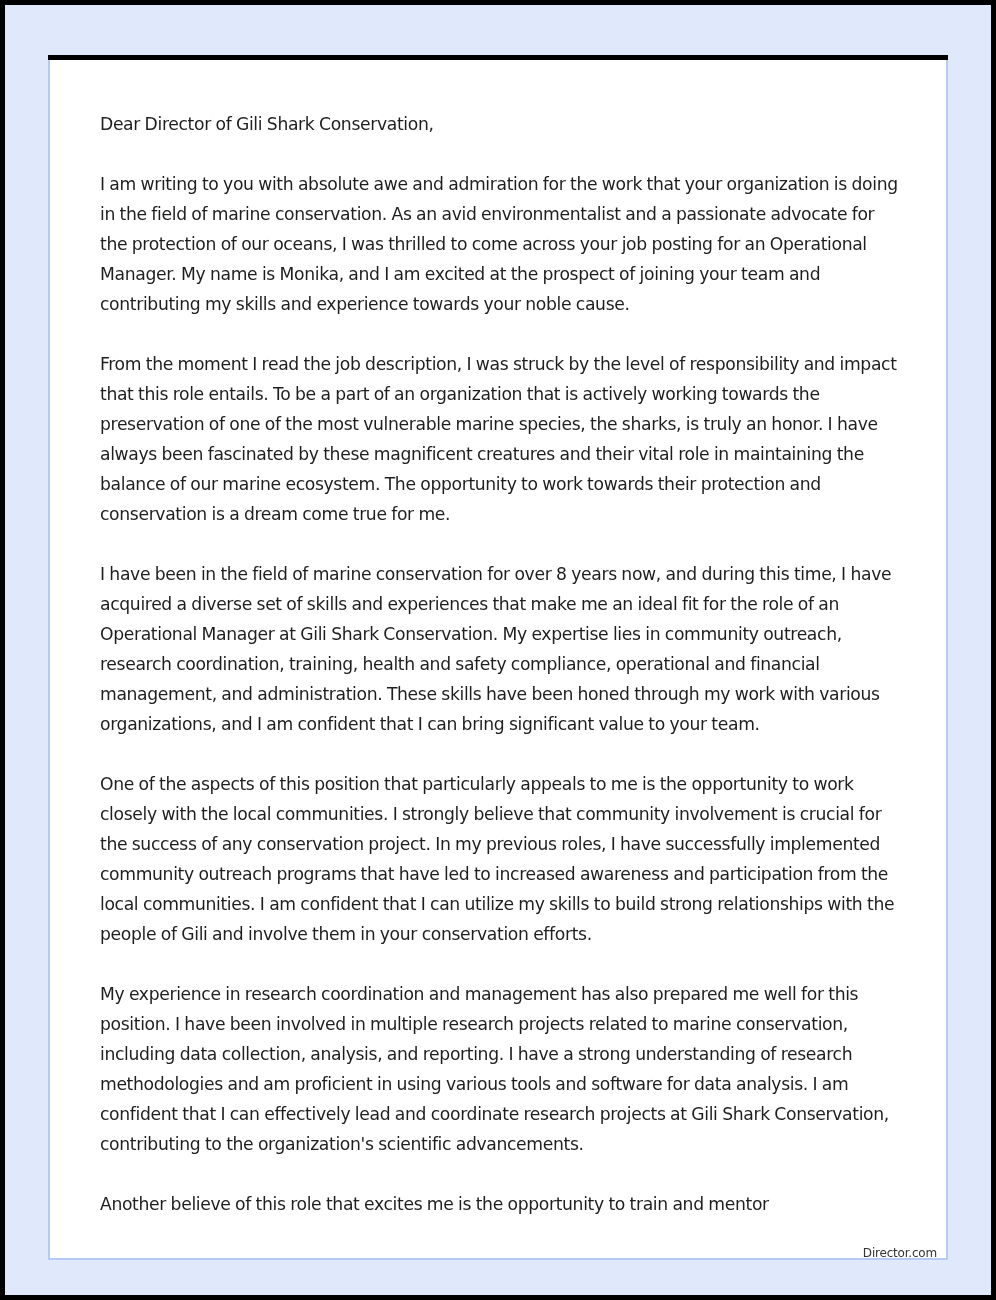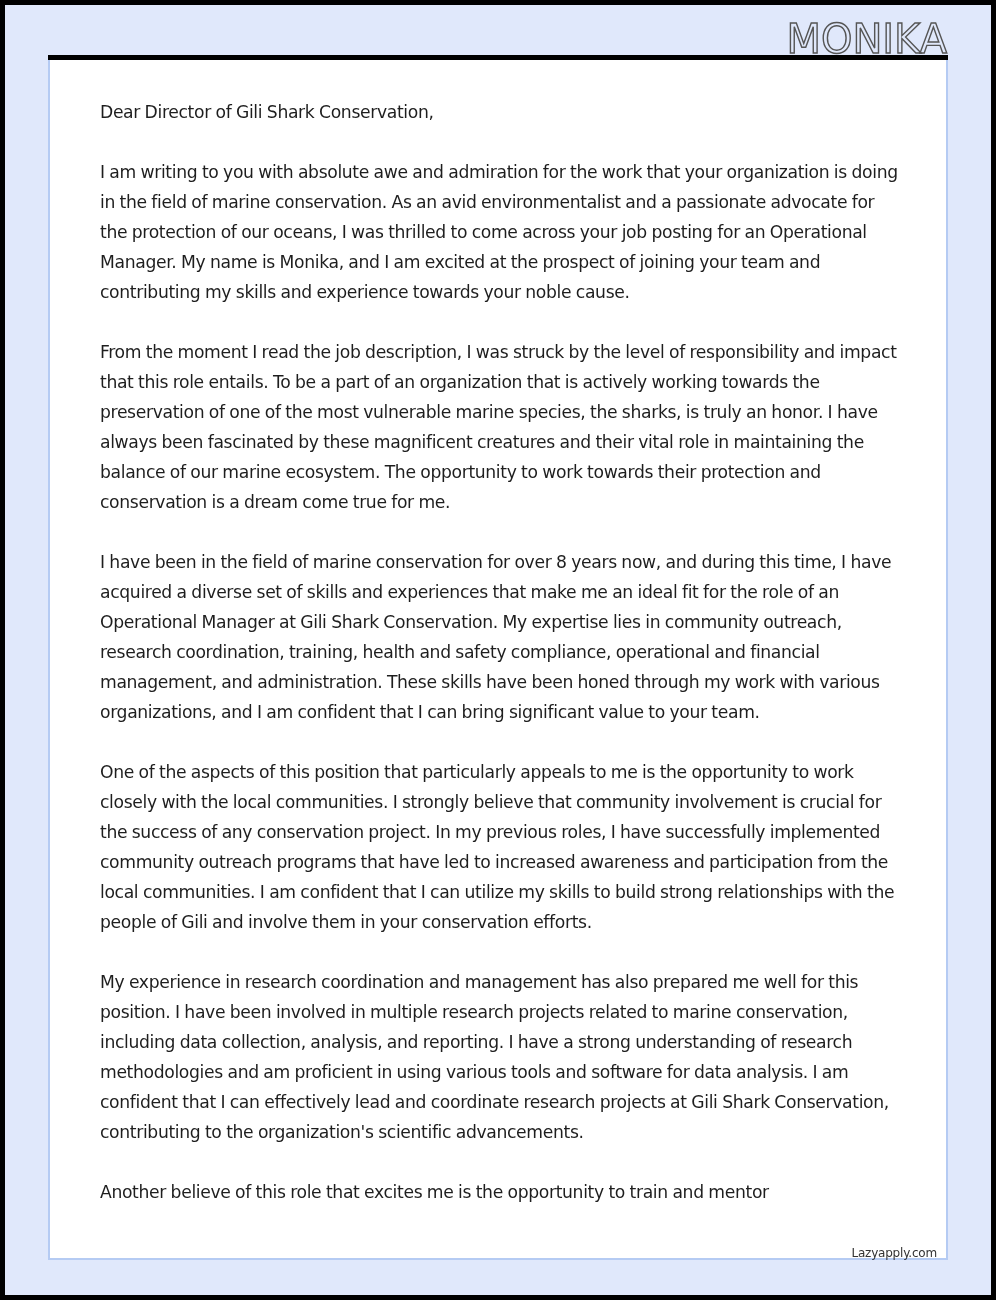"MONIKA" div.brand { html: <div>MONIKA</div> -> none }
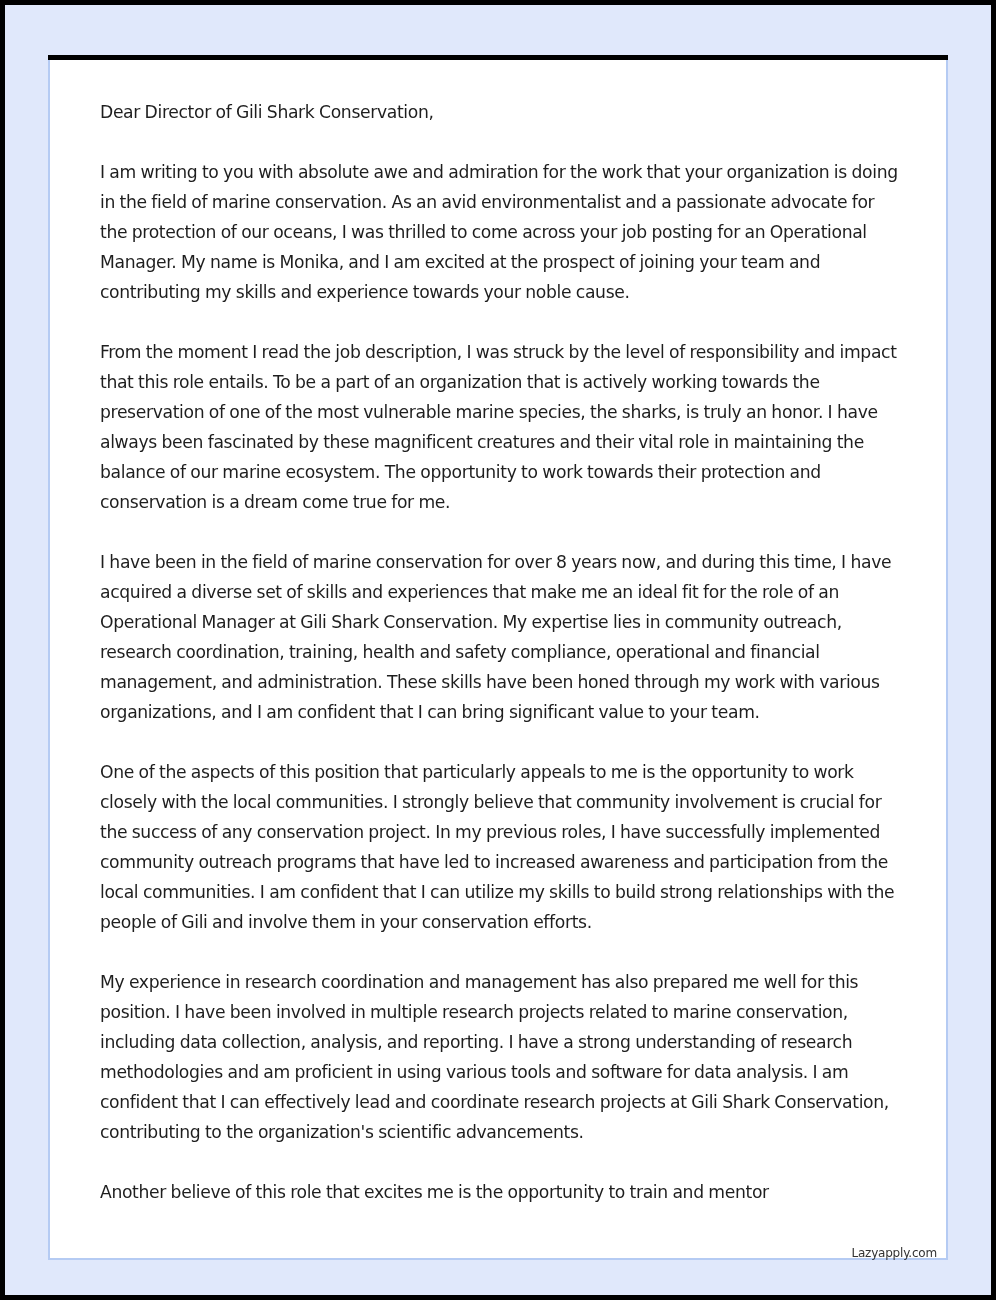"Dear Director of Gili Shark" .letter p { margin: 0 0 30px 0 -> 12px 0 30px 0 }
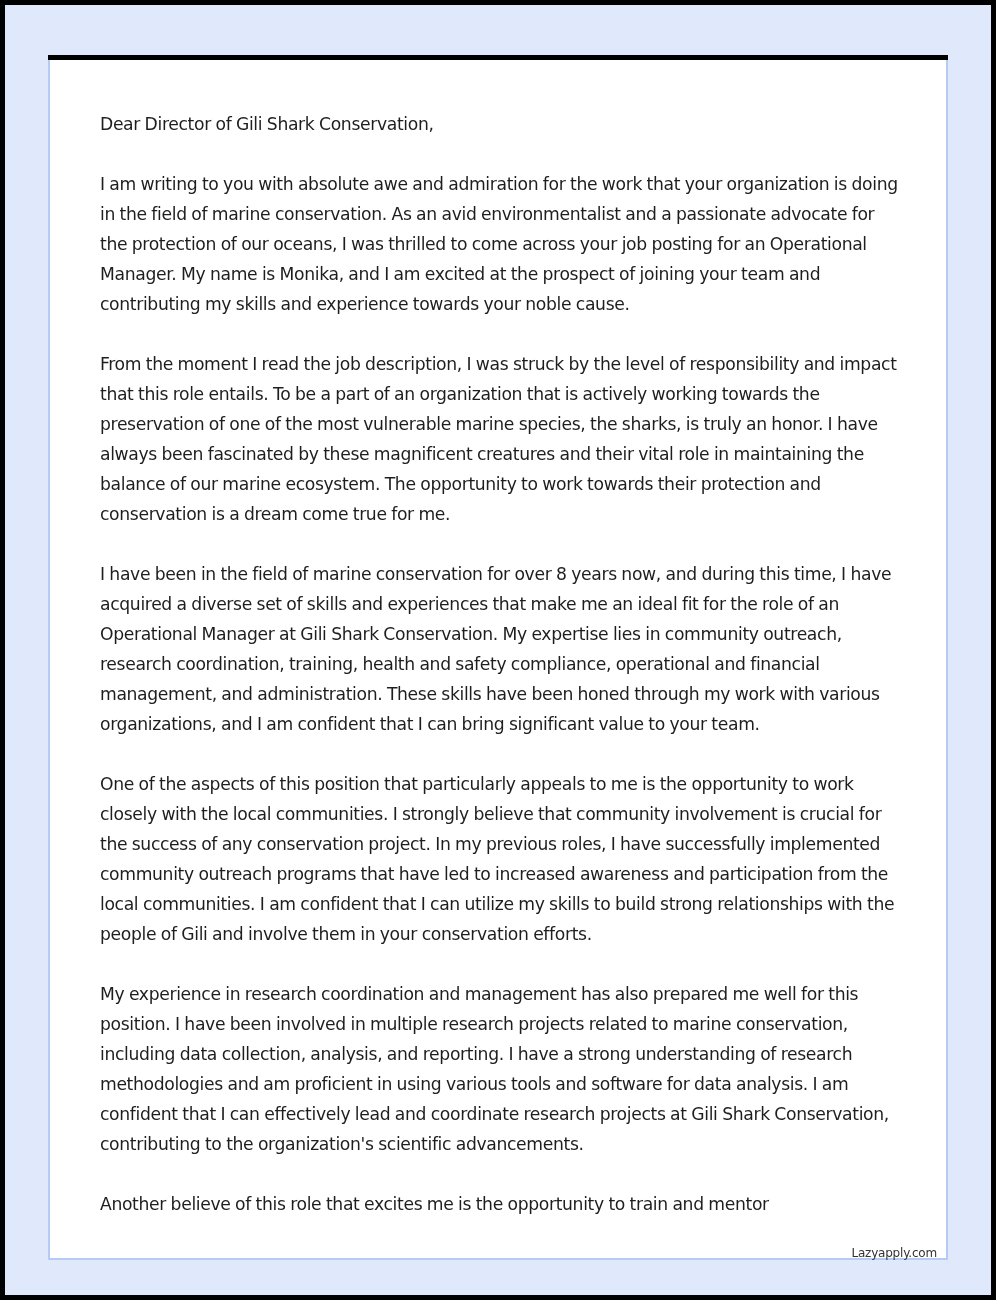"Lazyapply.com" div.footer-mark { text: Lazyapply.com -> Director.com }
